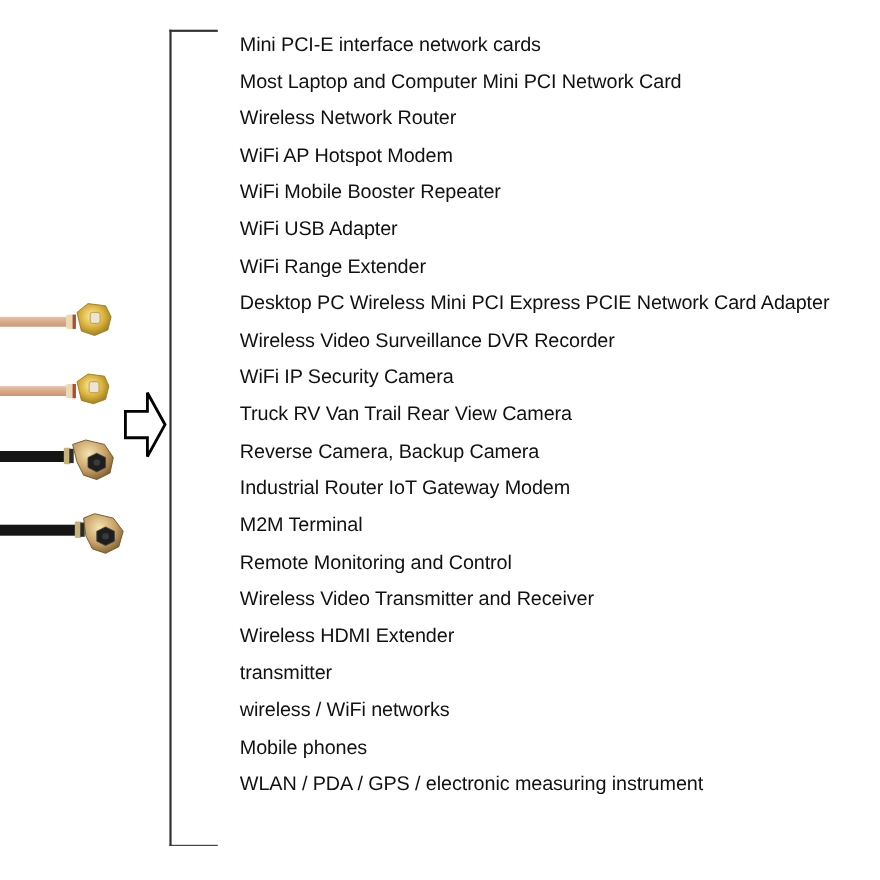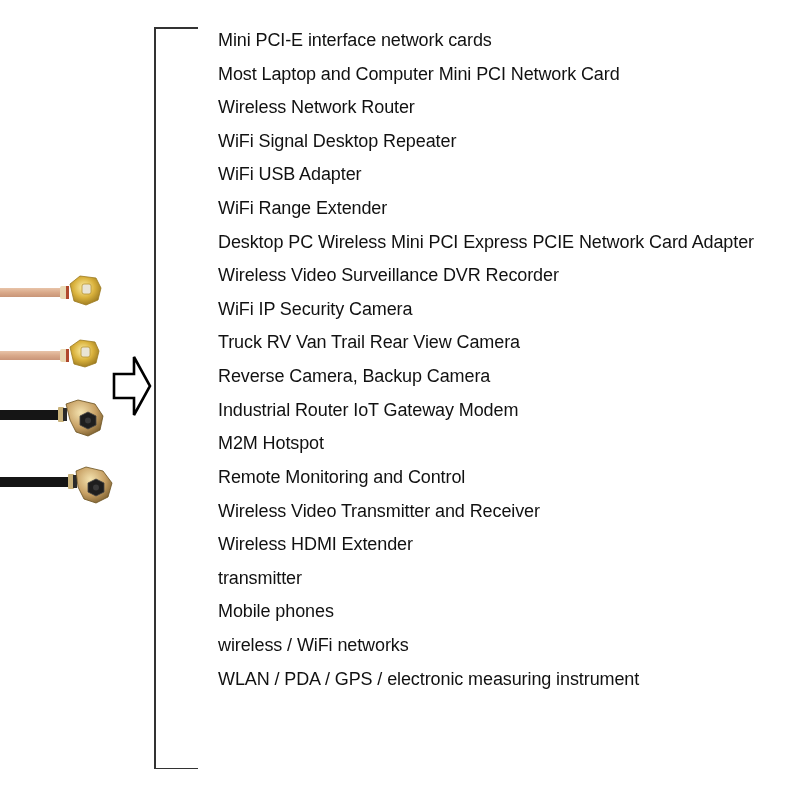"WiFi AP Hotspot Modem" li { html: none -> <li>WiFi AP Hotspot Modem</li> }
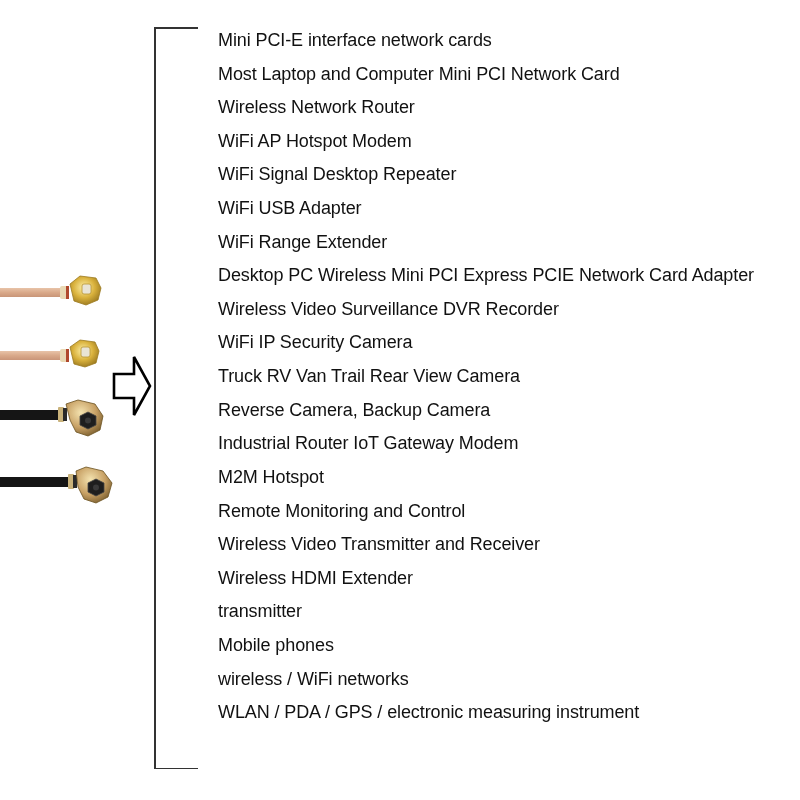"WiFi Signal Desktop Repeater" li { text: Signal Desktop -> Mobile Booster }
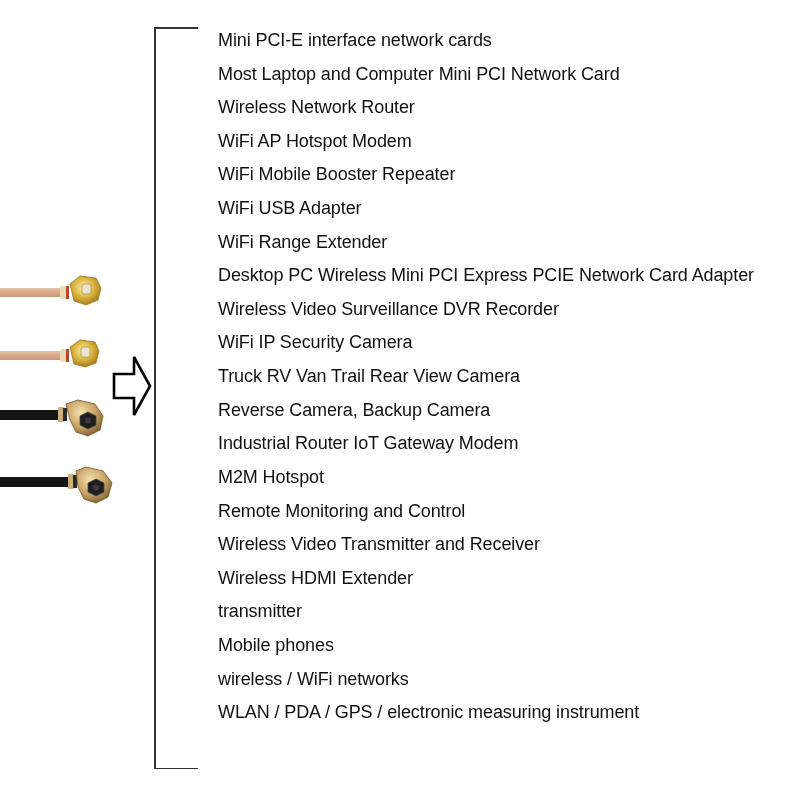"M2M Hotspot" li { text: Hotspot -> Terminal }
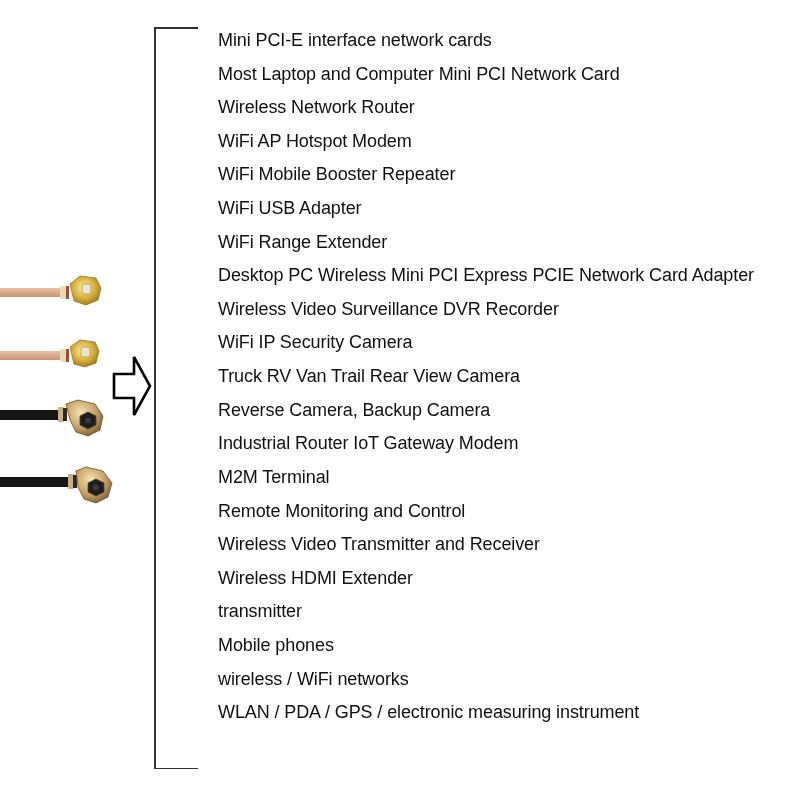"Mobile phones" li { order: before "wireless / WiFi networks" -> after "wireless / WiFi networks" }
